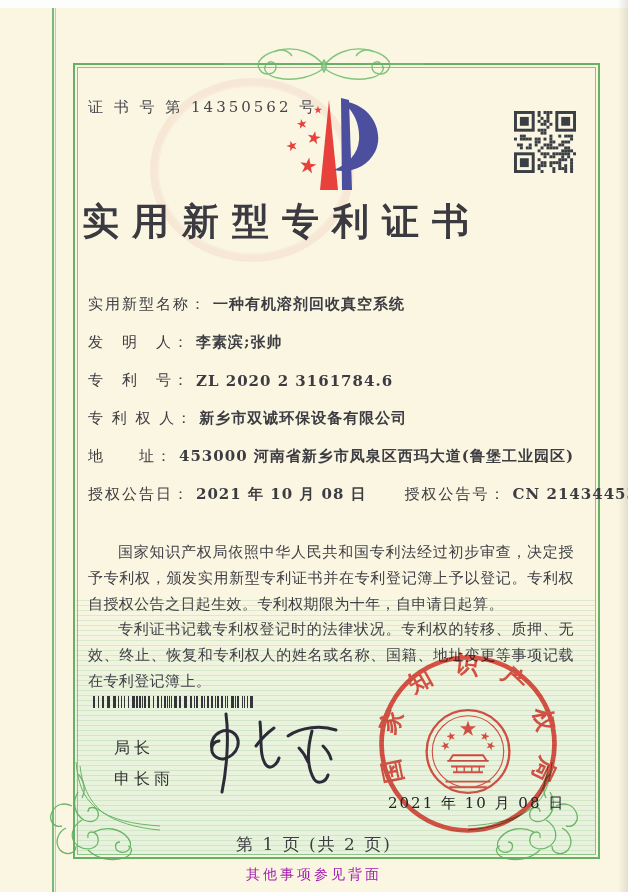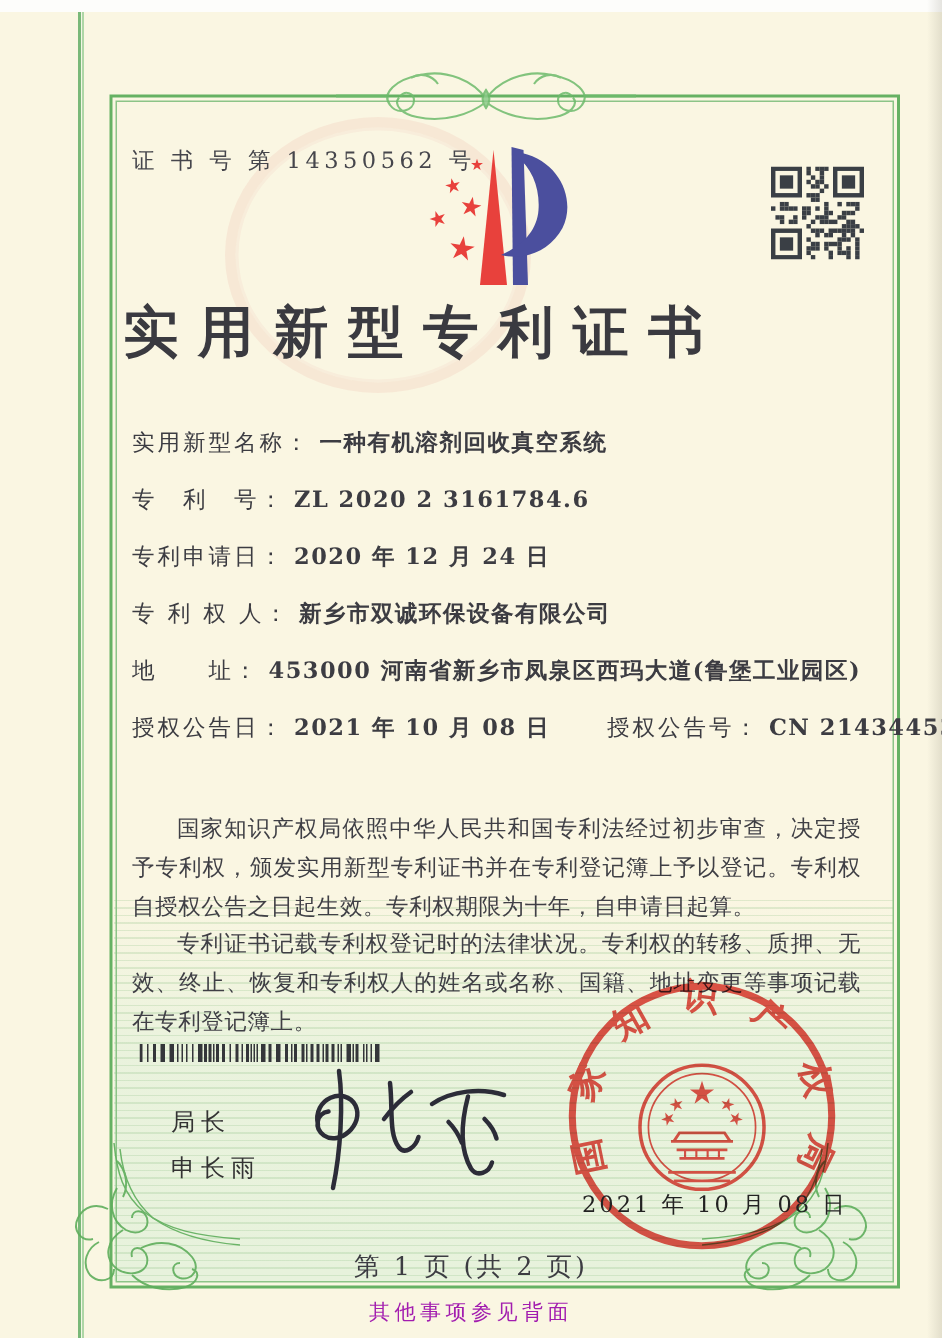"实用新型名称：" .row { align-items: center -> flex-end }
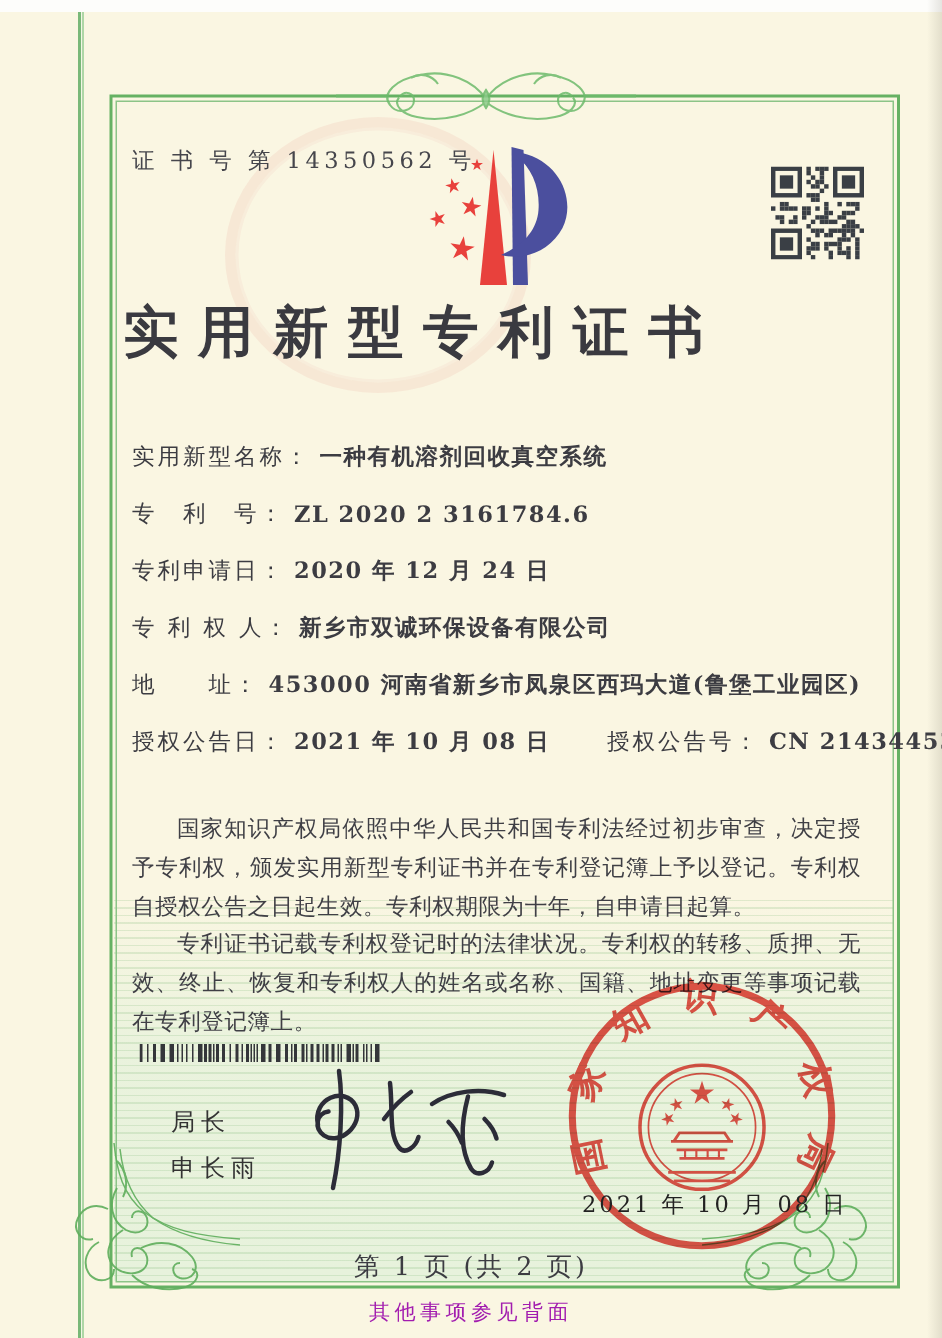"发 明 人：" div.row { html: none -> <div> <span>发 明 人：</span> <span>李素滨;张帅</span> </div> }
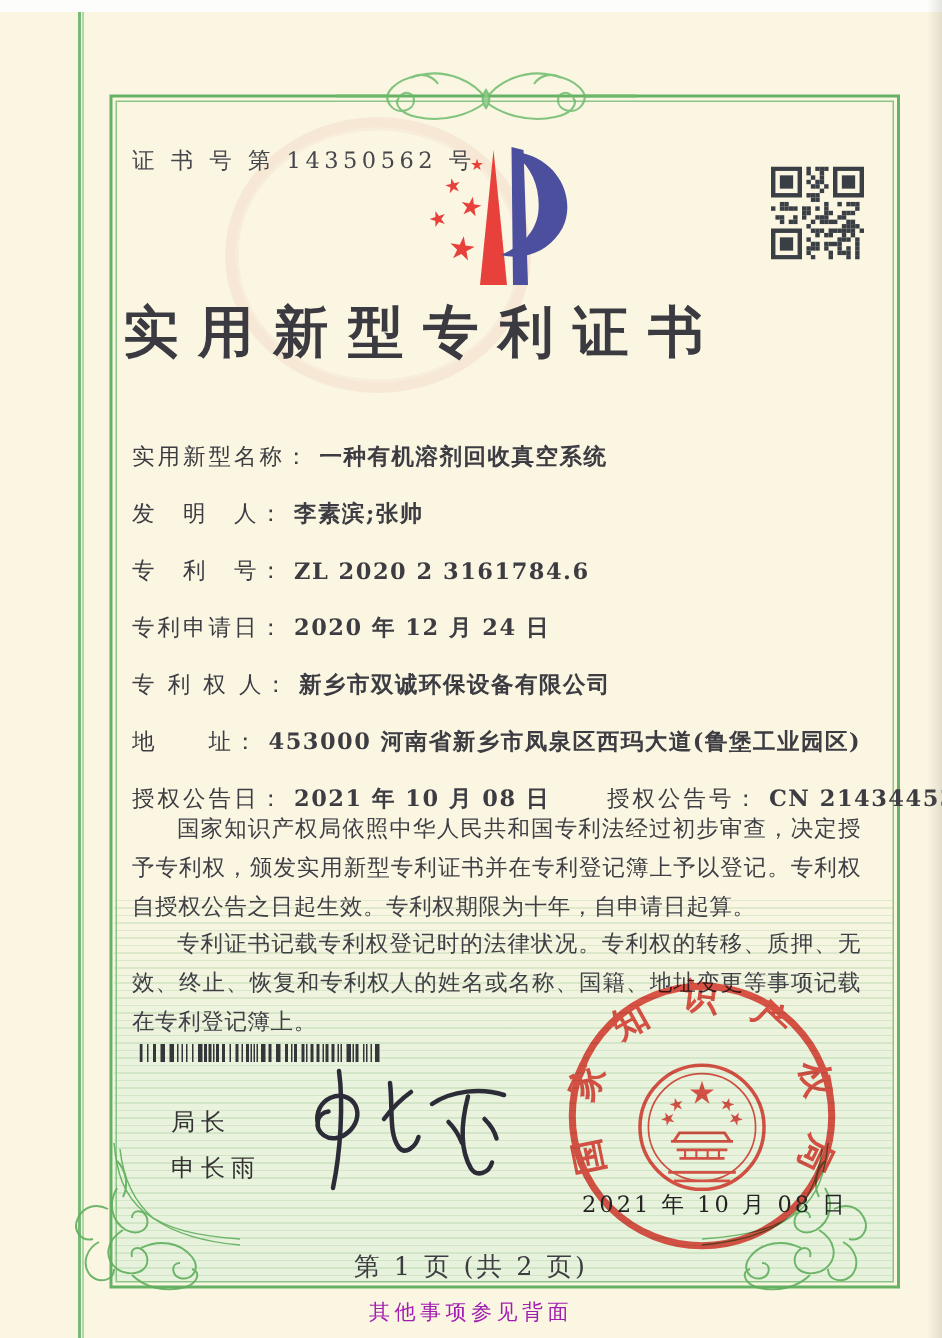"专利申请日：" div.row { html: <div> <span>专利申请日：</span> <span>2020 年 12 月 24 日</span> </div> -> none }
